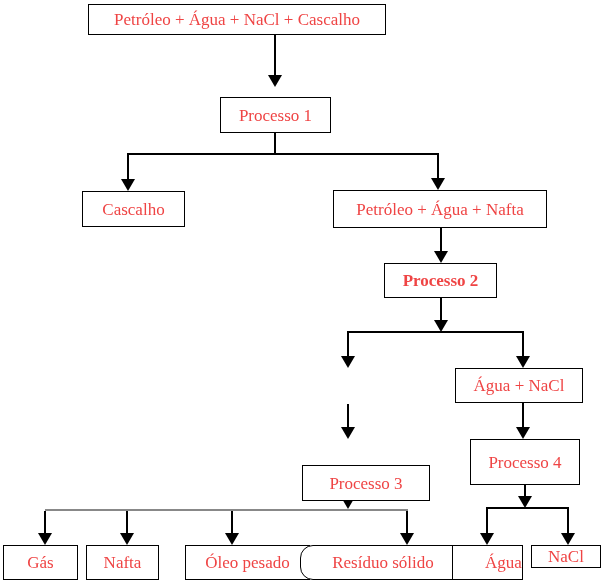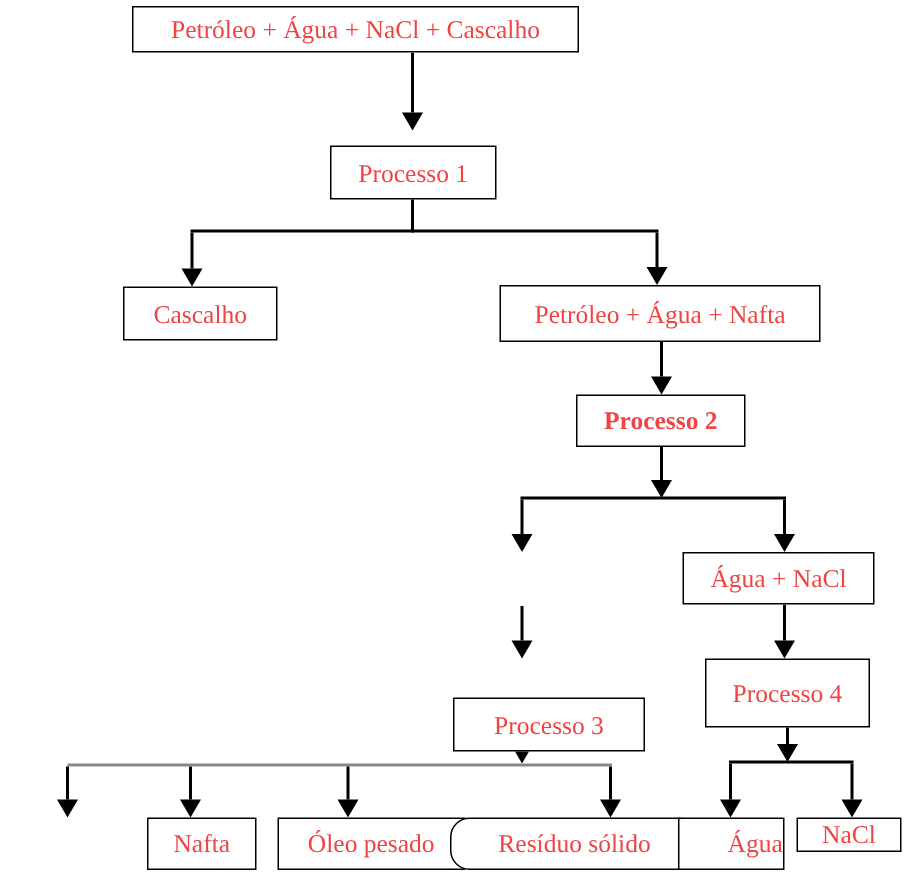"Gás" div.node { html: none -> <div>Gás</div> }
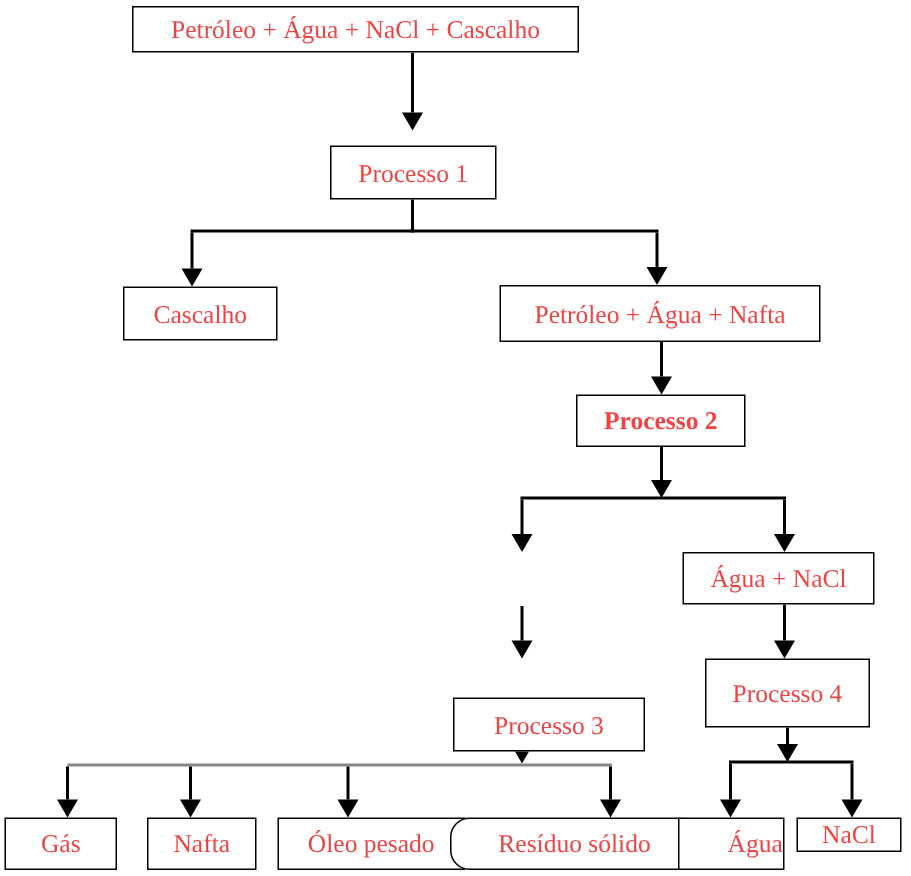"Nafta" .b-nafta { left: 98px -> 86px }
